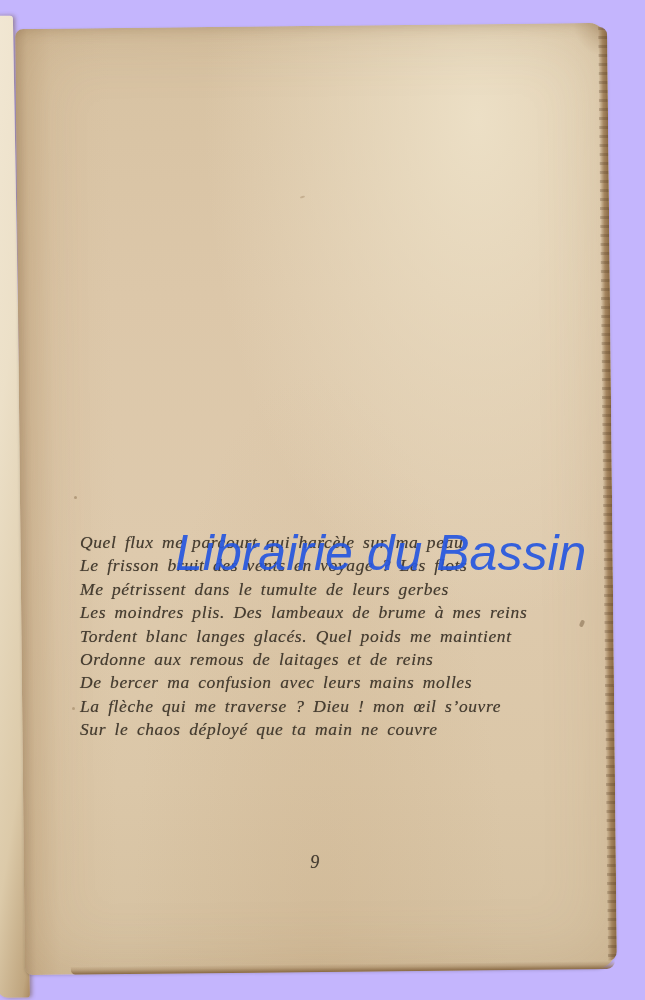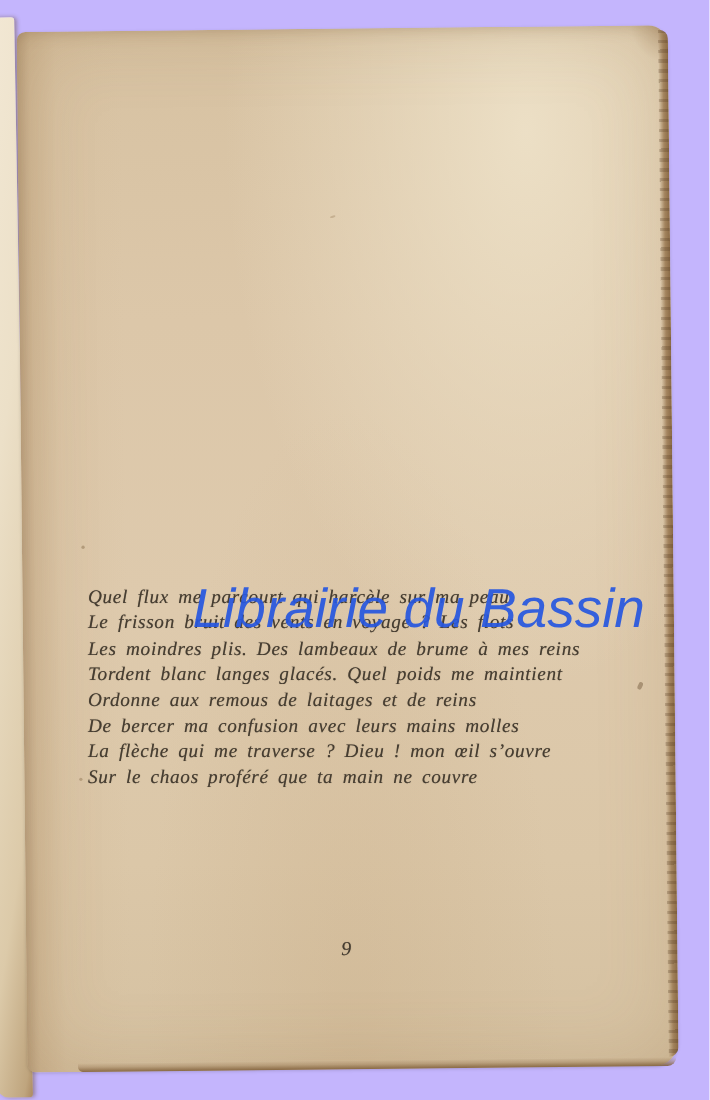"Me pétrissent dans le tumulte" div { html: none -> <div>Me pétrissent dans le tumulte de leurs gerbes</div> }
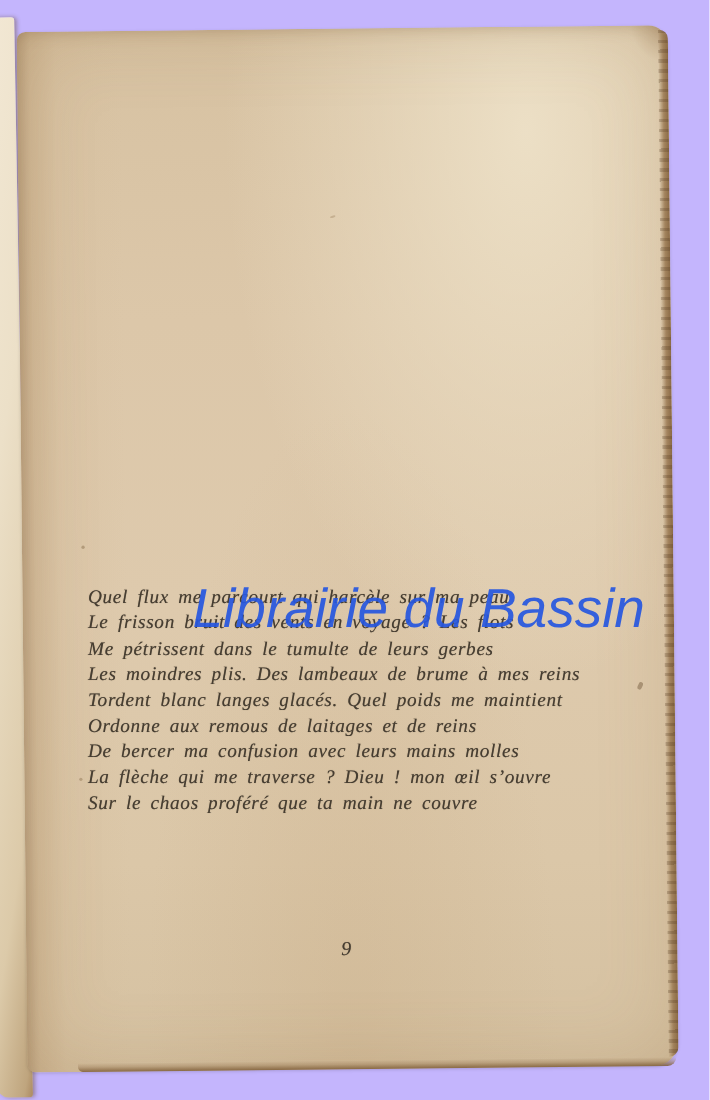"Sur le chaos proféré que" div { text: proféré -> déployé }
